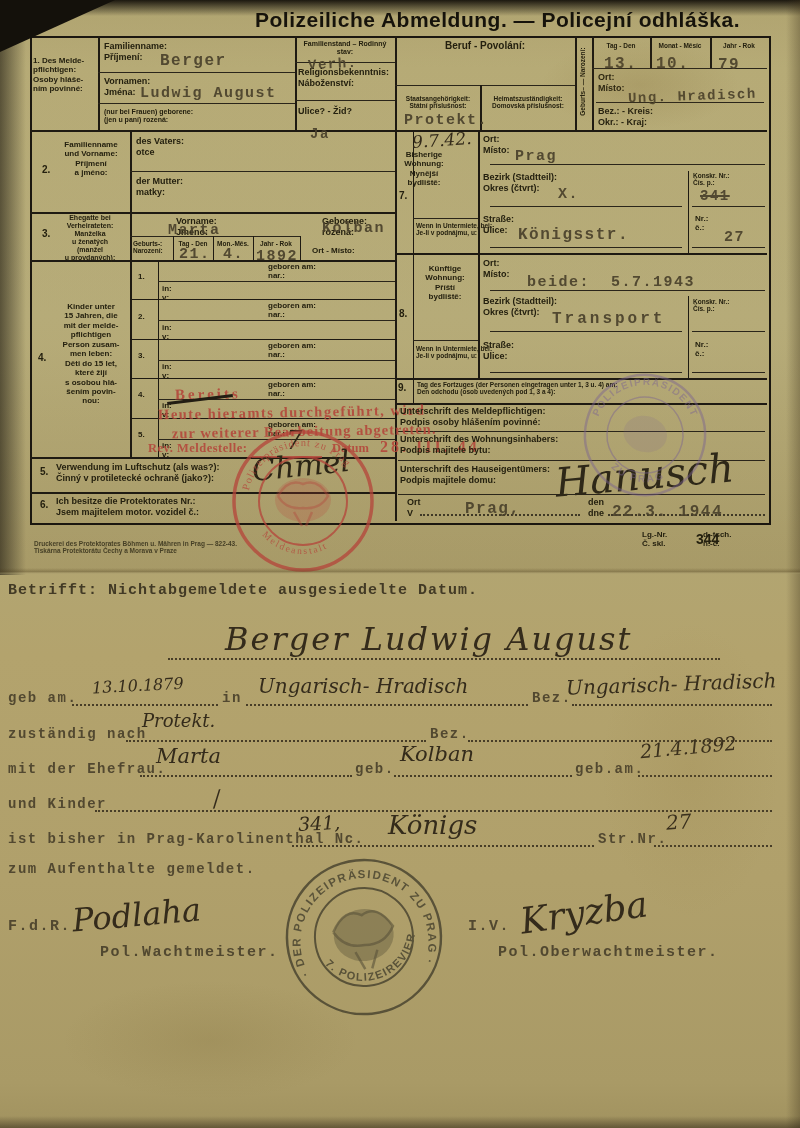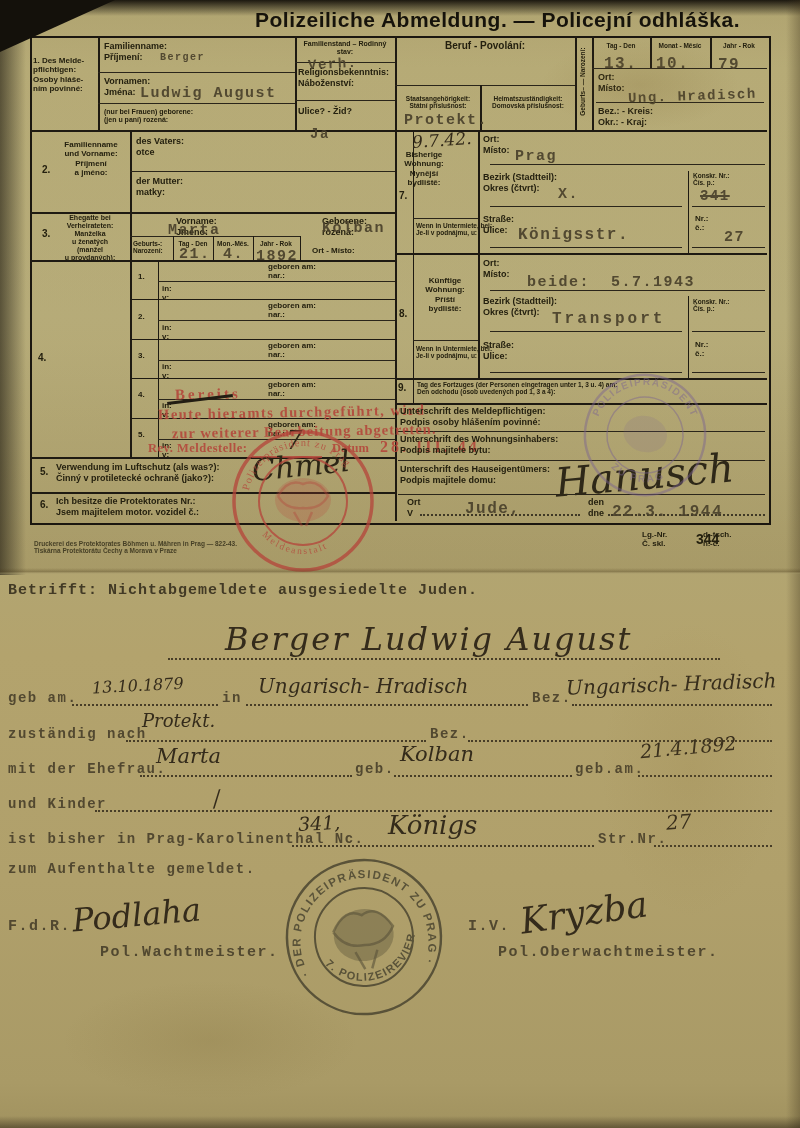"Berger" div.typed { font-size: 10px -> 16px }
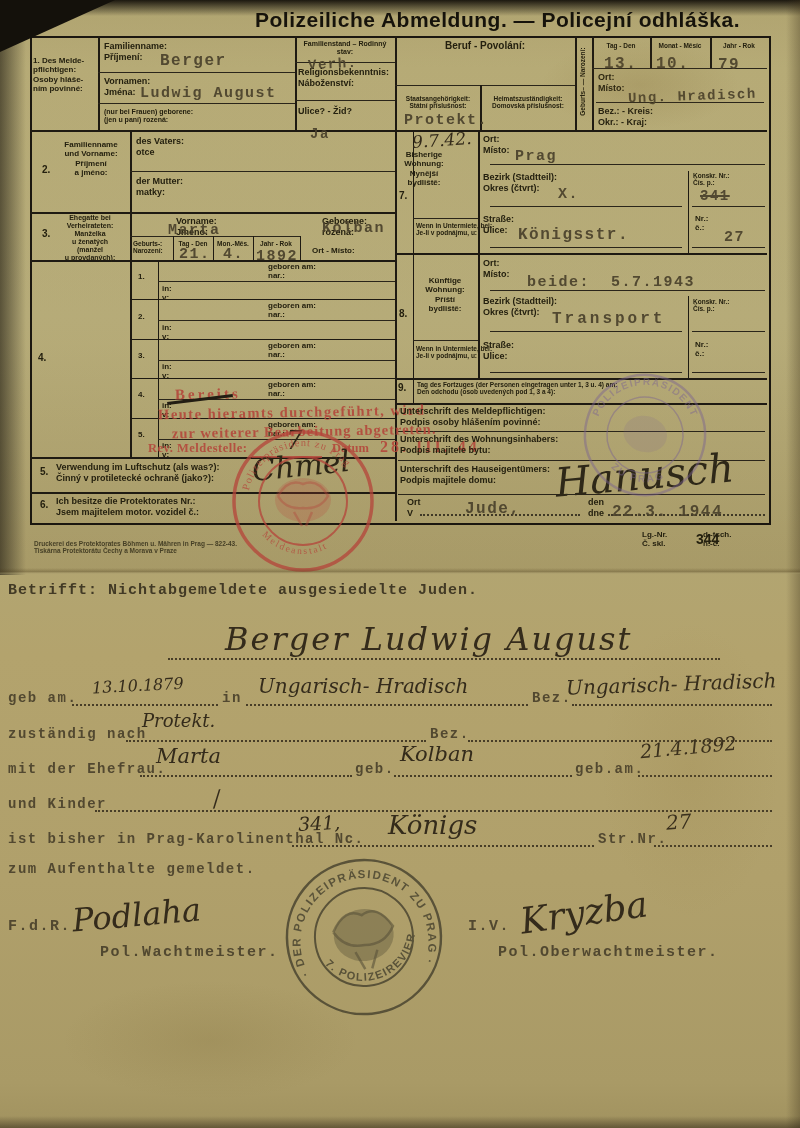"Künftige" div.lbl { top: 276px -> 264px }
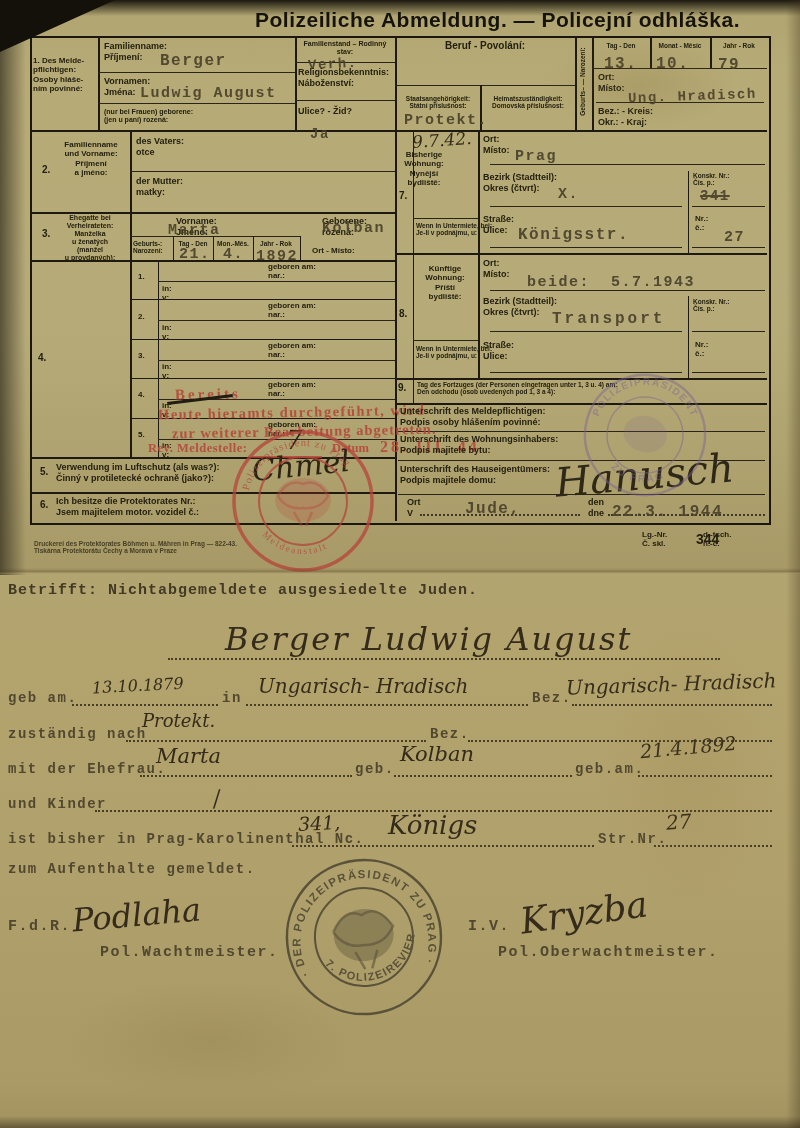"Kinder unter" div.lbl { html: none -> <div>Kinder unter 15 Jahren, die mit der melde- pflichtigen Person zusam- men leben: Děti do 15 let, které žijí s osobou hlá- šením povin- nou:</div> }
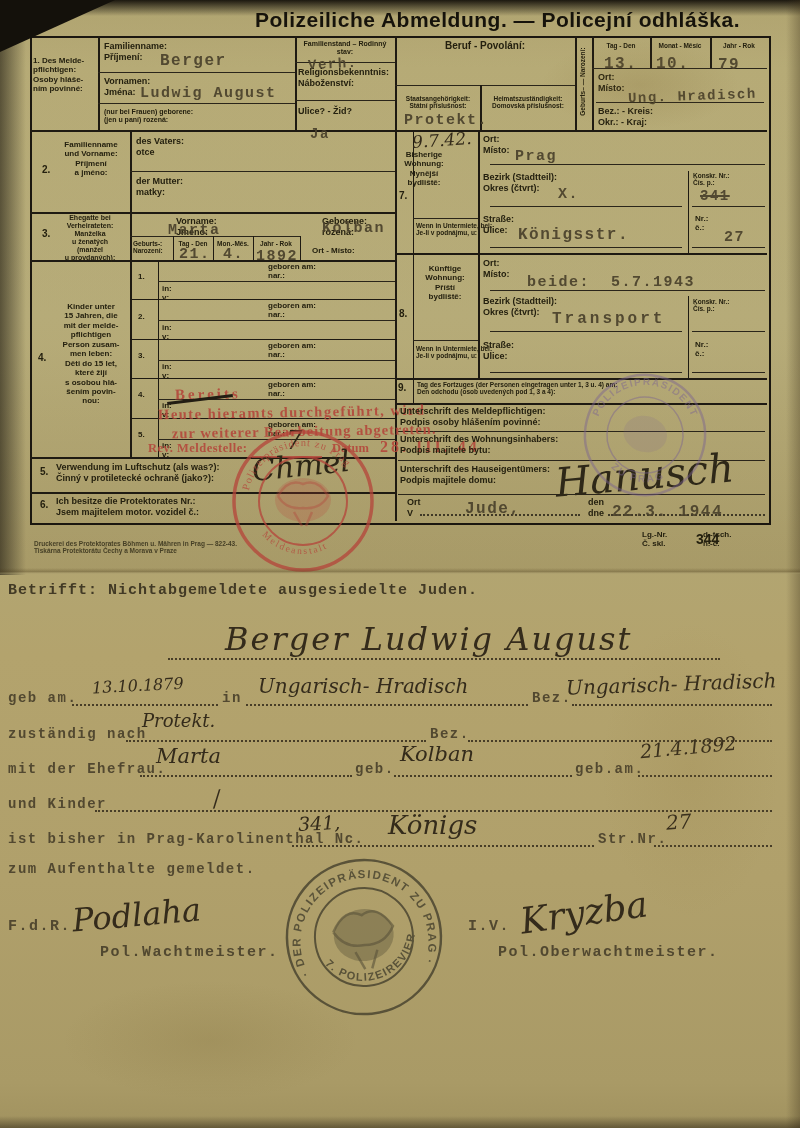"Jude," div.typed { text: Jude -> Prag }
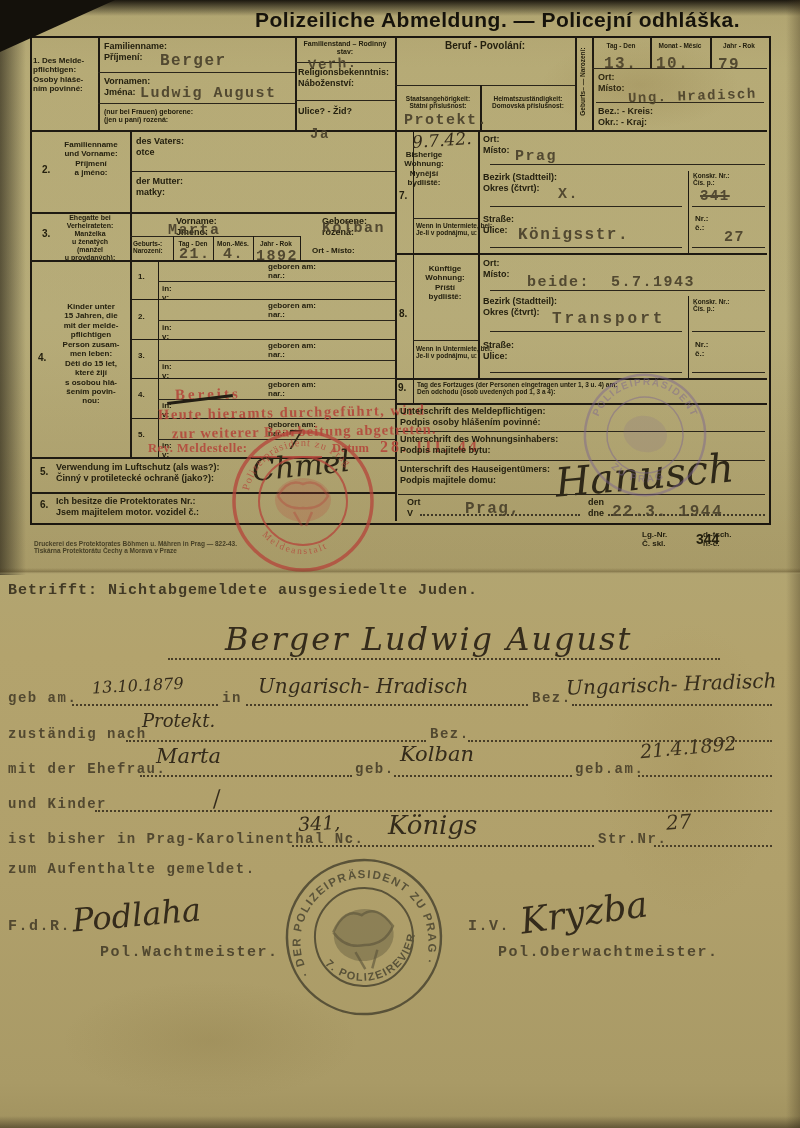"Betrifft: Nichtabgemeldete ausgesiedelte" div.typed { text: Juden -> Datum }
